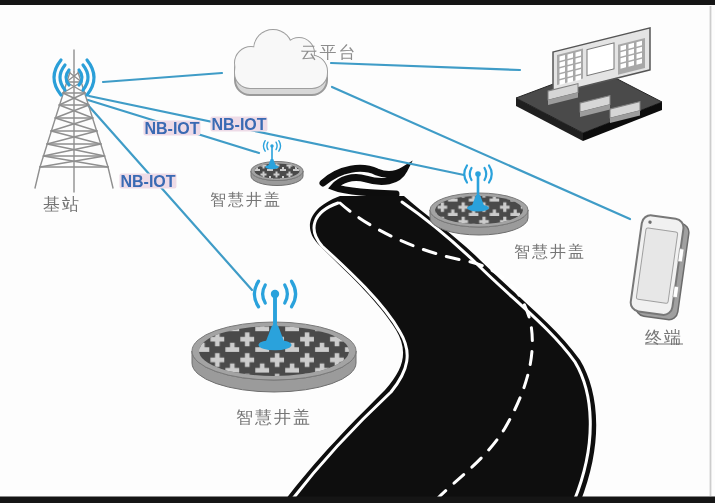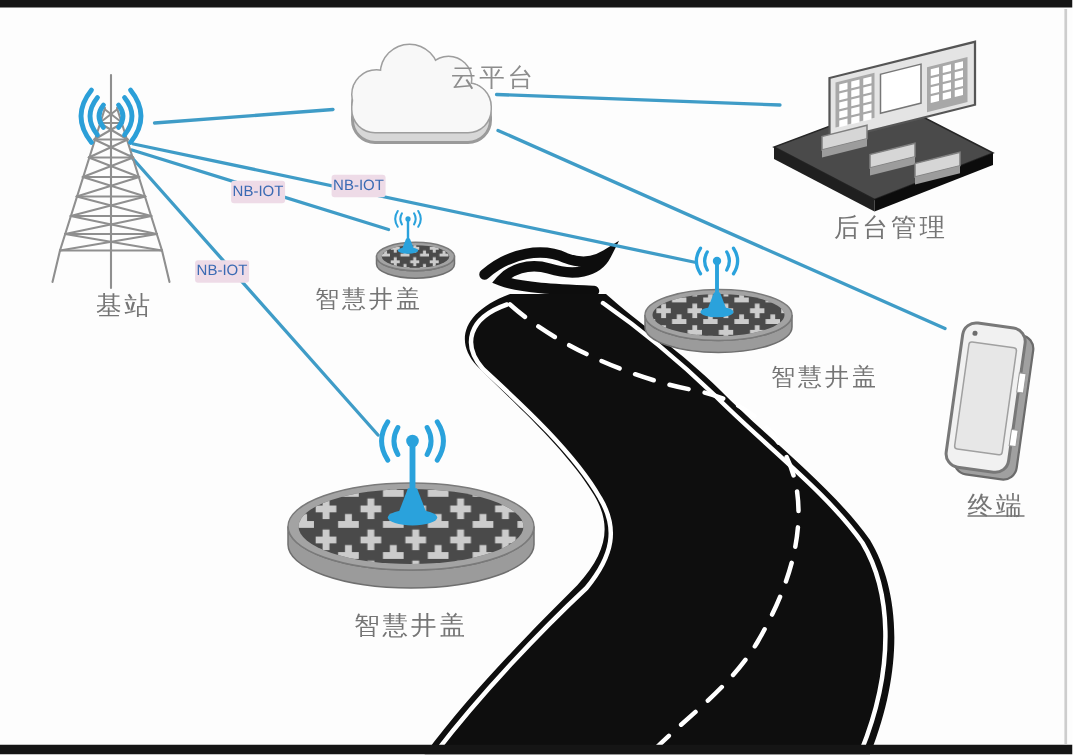"NB-IOT" .nbiot { font-size: 10px -> 16px; font-weight: normal -> bold }
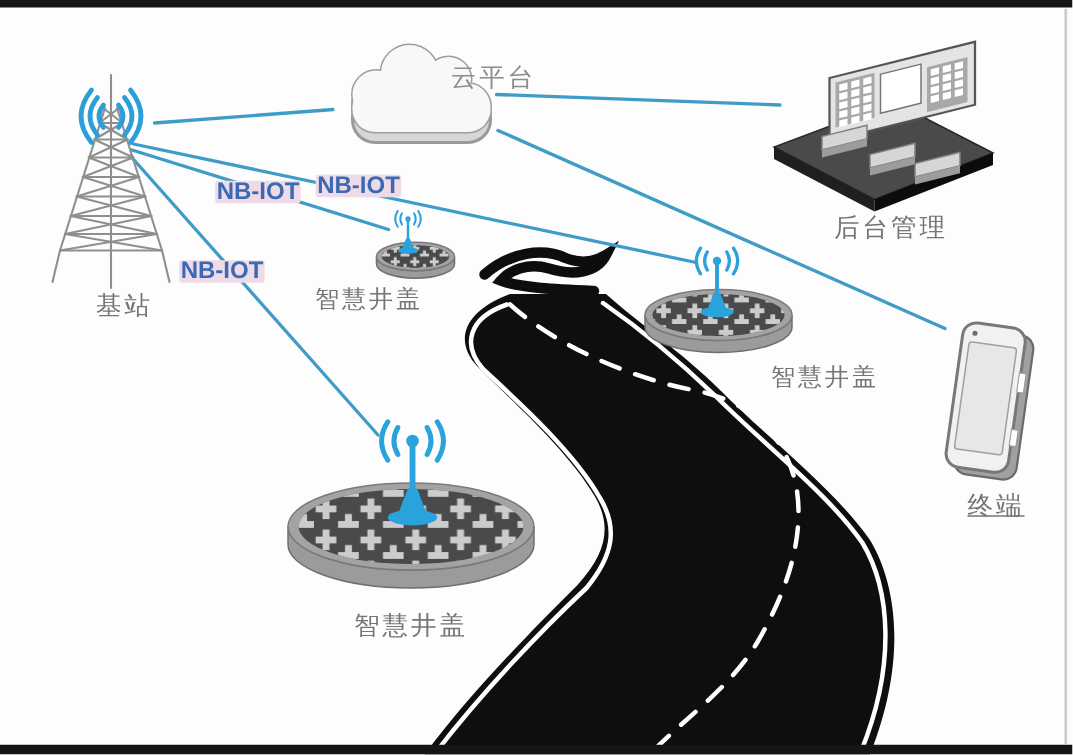"后台管理" div.lbl { html: <div>后台管理</div> -> none }
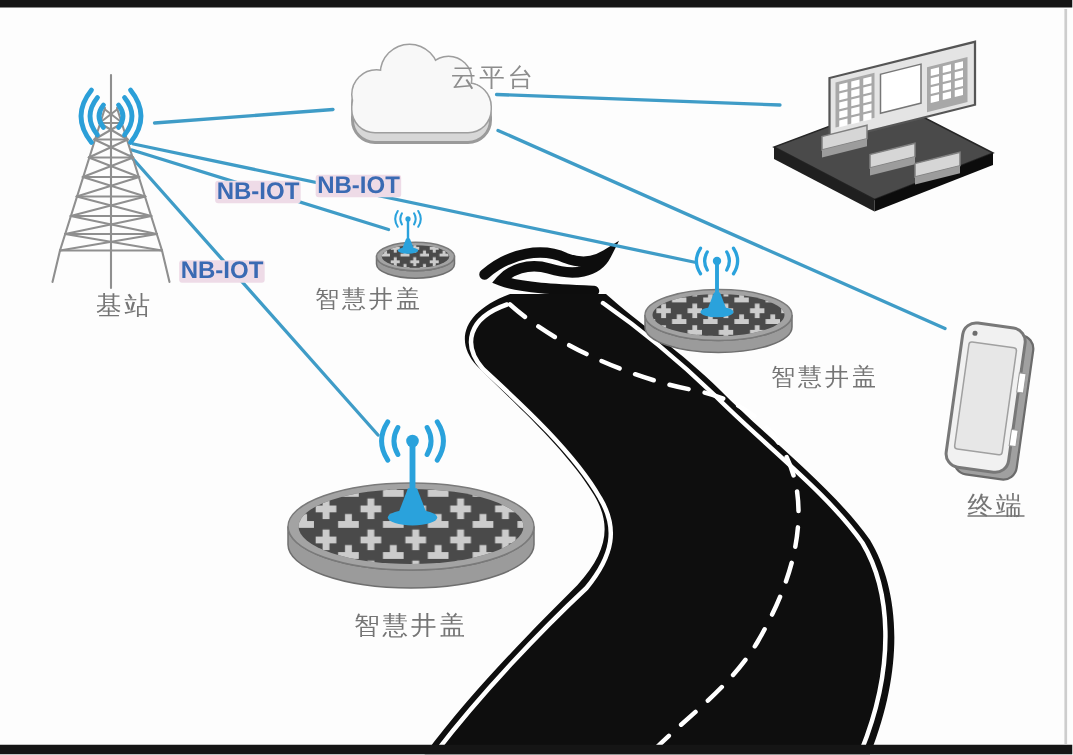"基站" div.lbl { left: 83px -> 62px }
